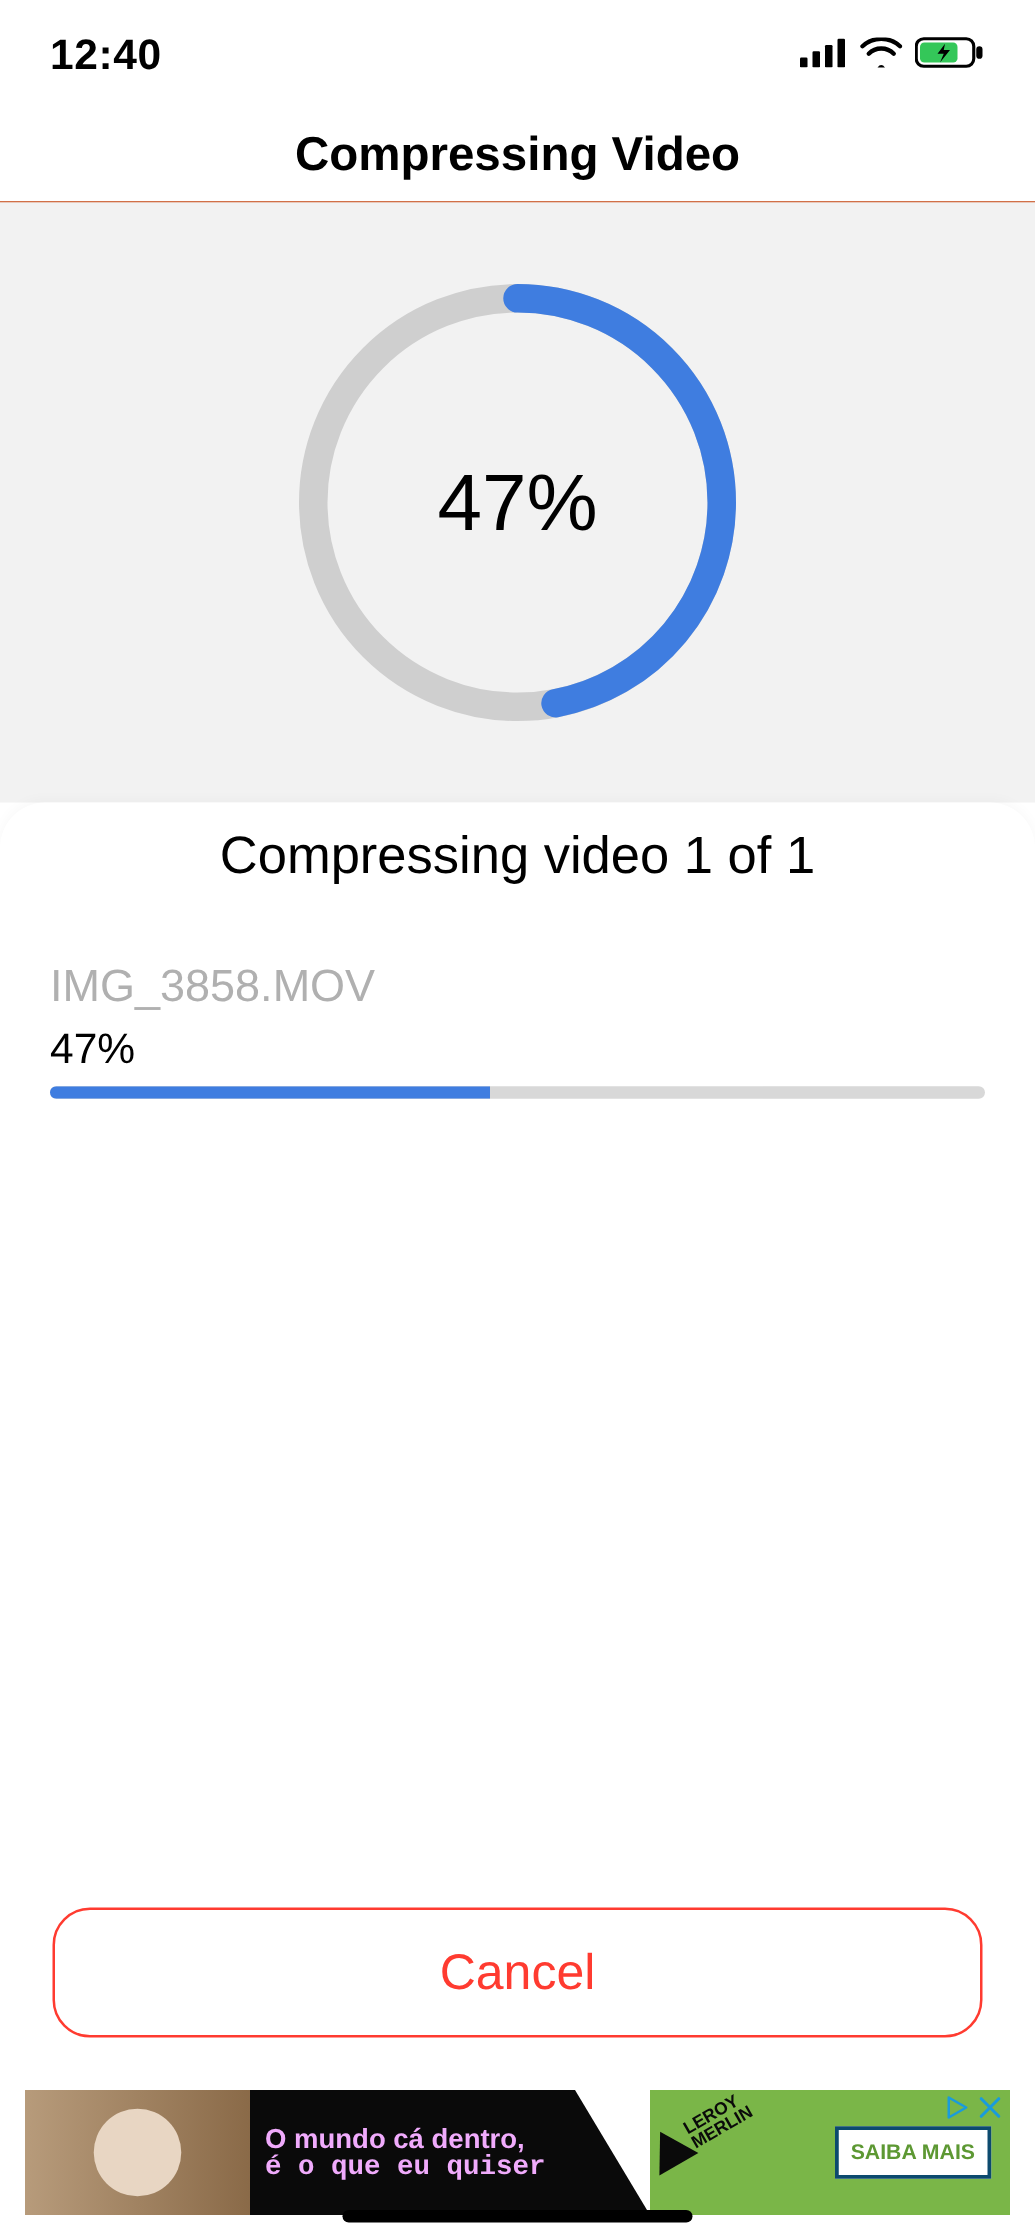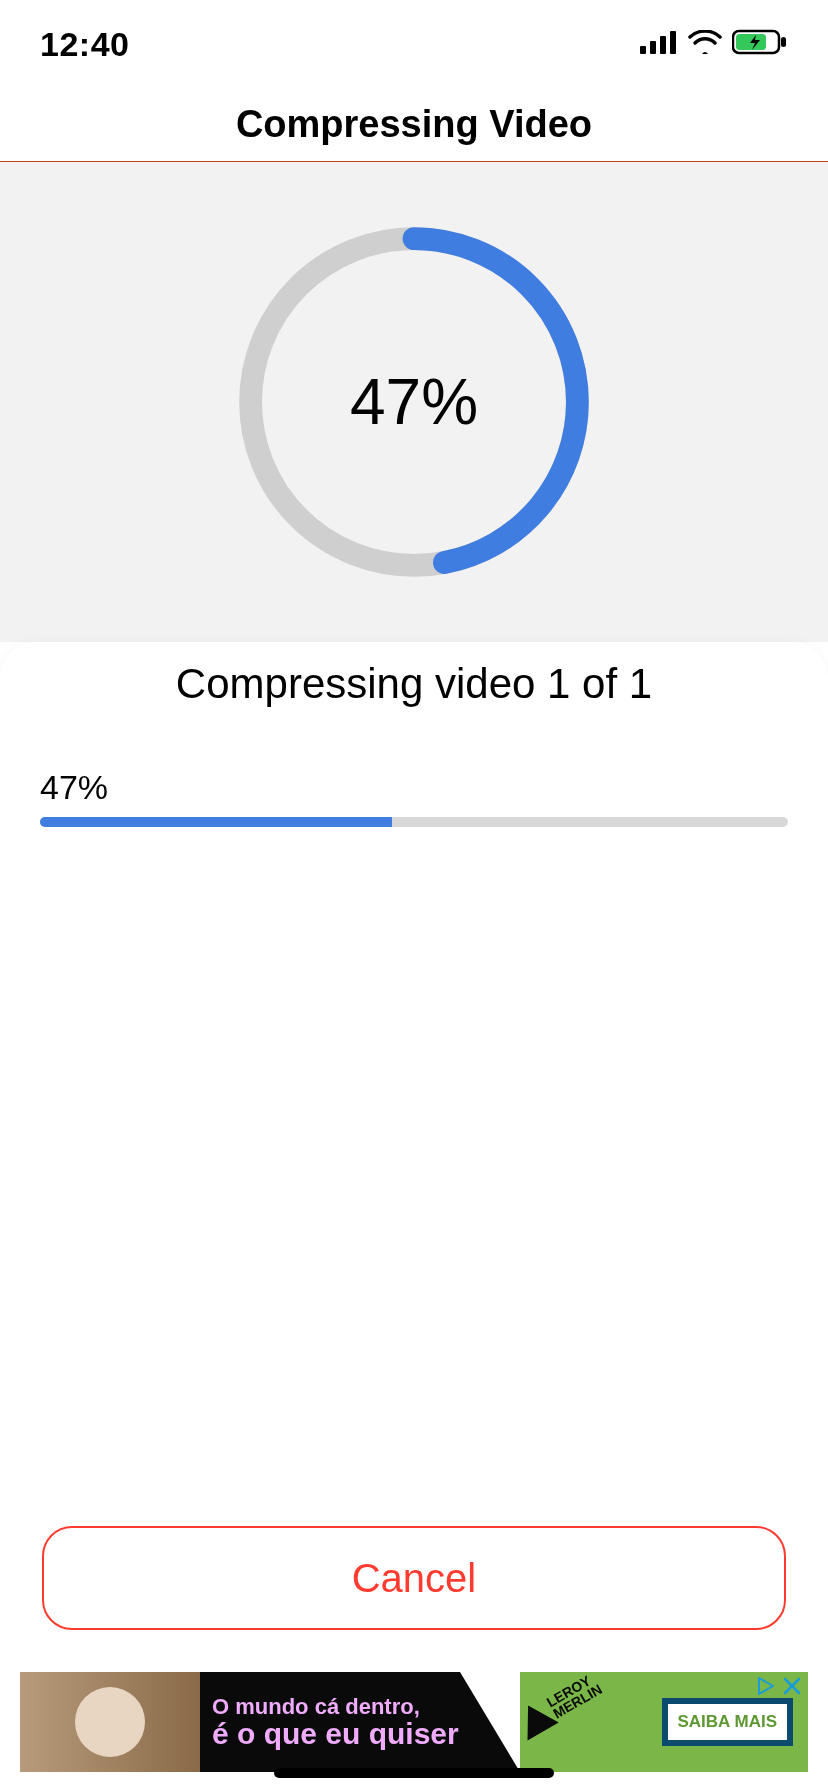"IMG_3858.MOV" div.file-name { html: none -> <div>IMG_3858.MOV</div> }
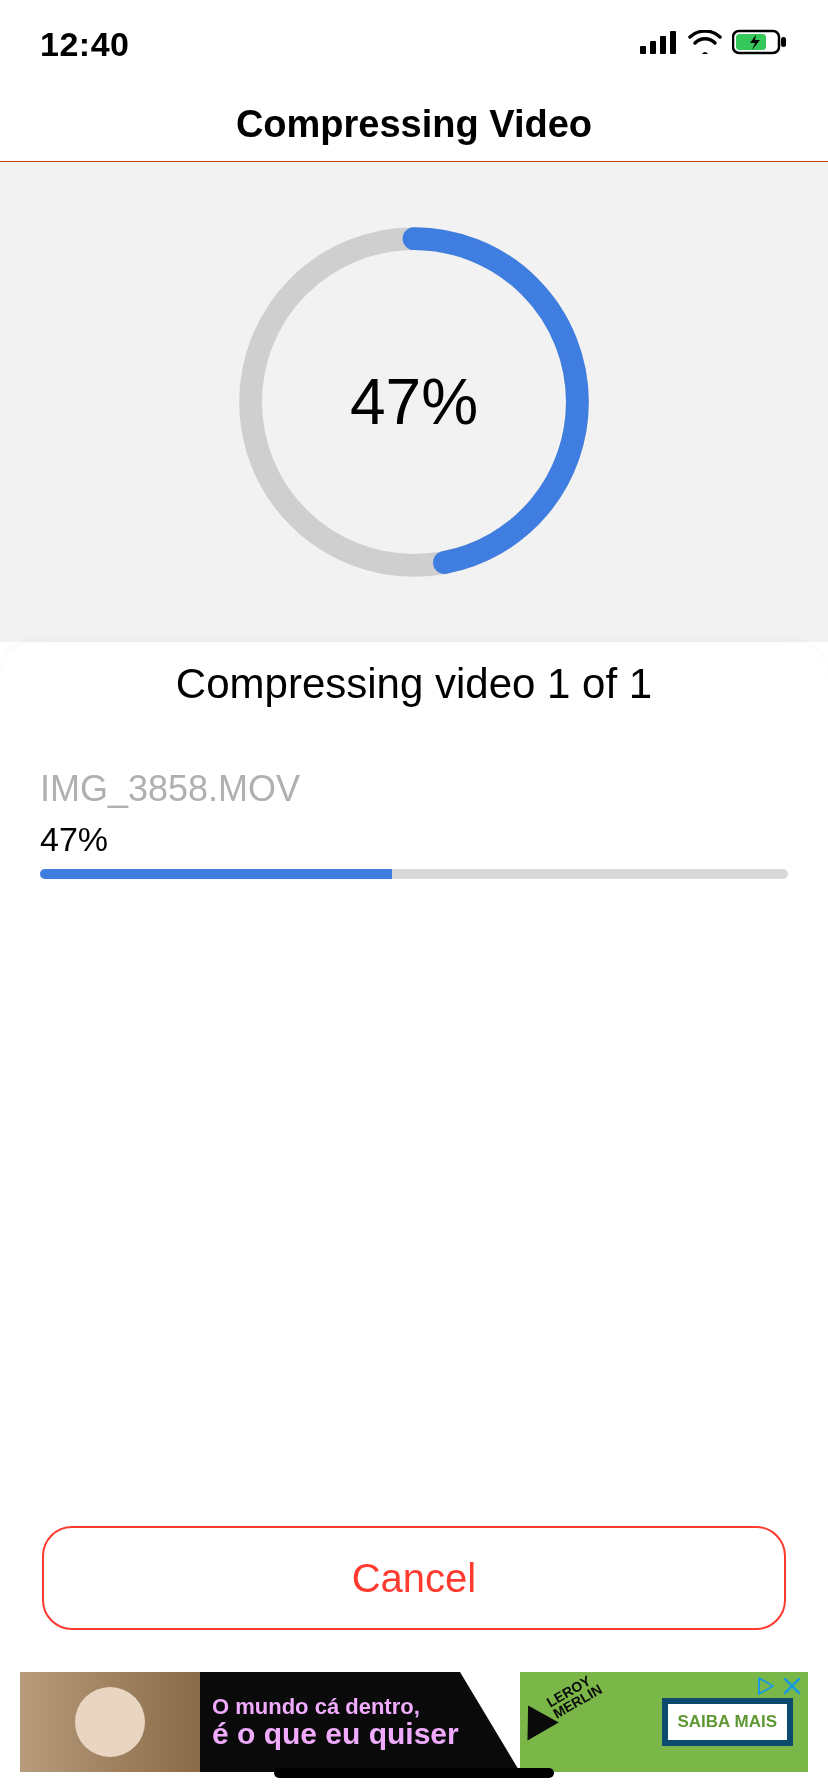"é o que eu quiser" .ad-mid .l2 { font-family: none -> Liberation Mono, monospace; font-size: 30px -> 22px }
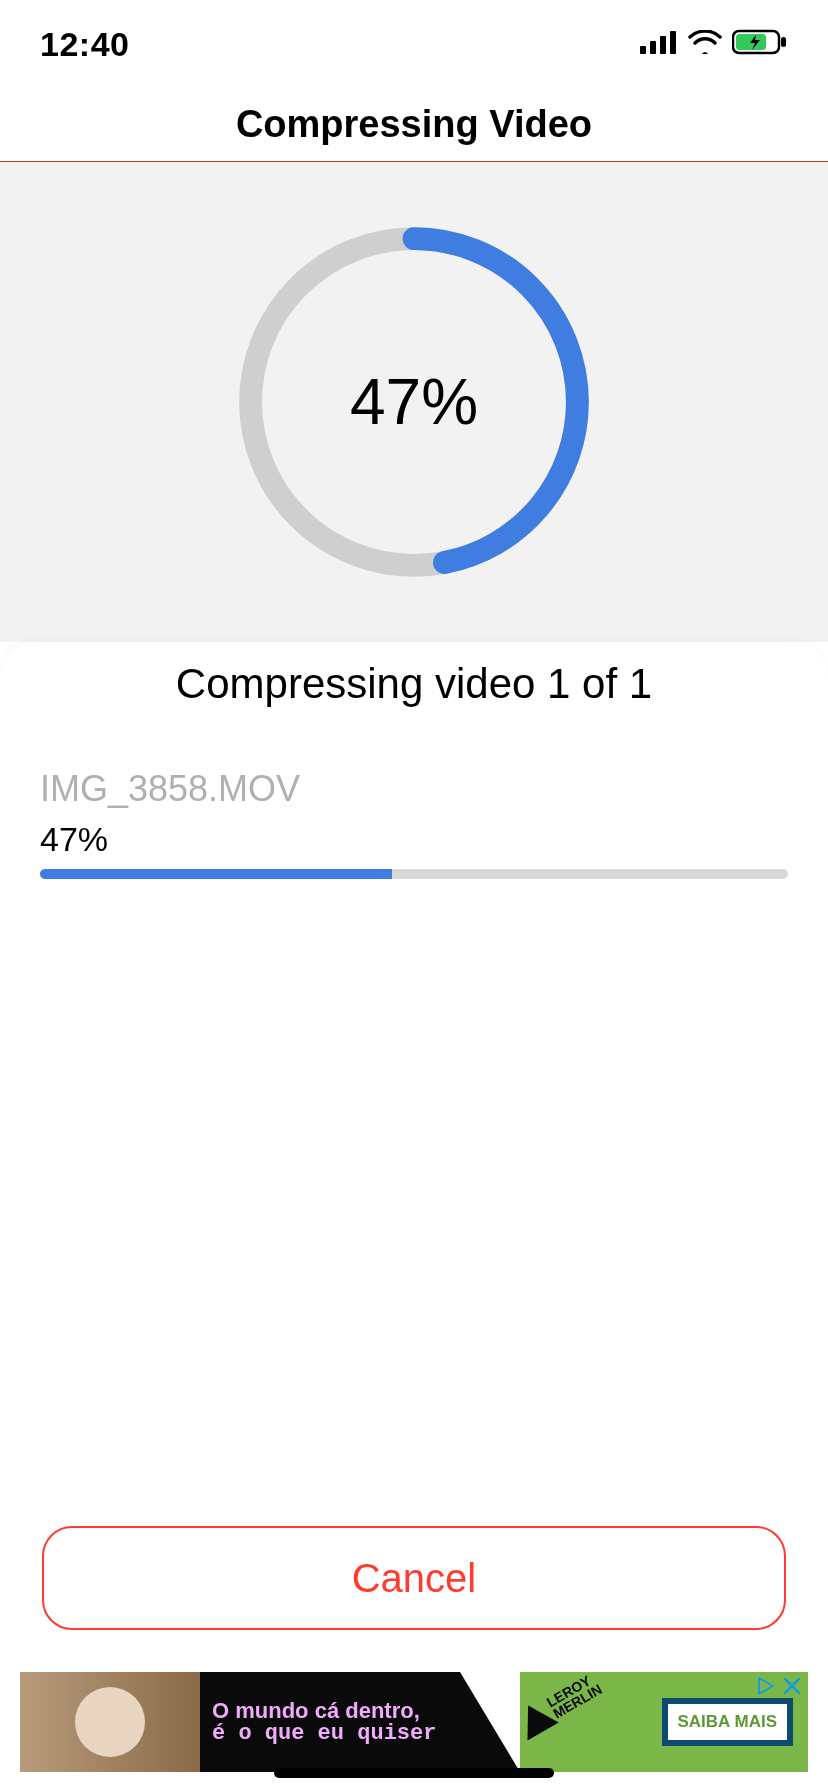"SAIBA MAIS" .ad-cta { border: 6px solid #0c4a6e -> 3px solid #0c4a6e }
